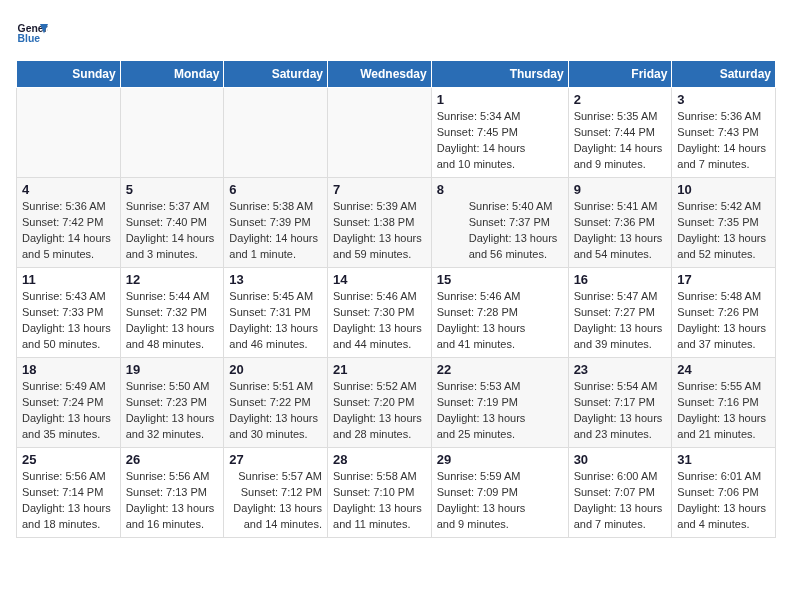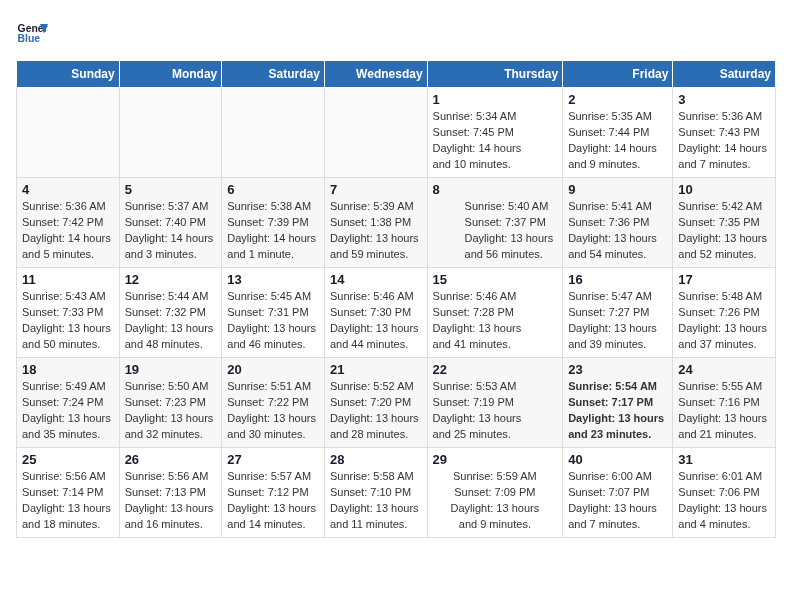"Sunrise: 5:54 AM" div.day-info { font-weight: bold -> none }
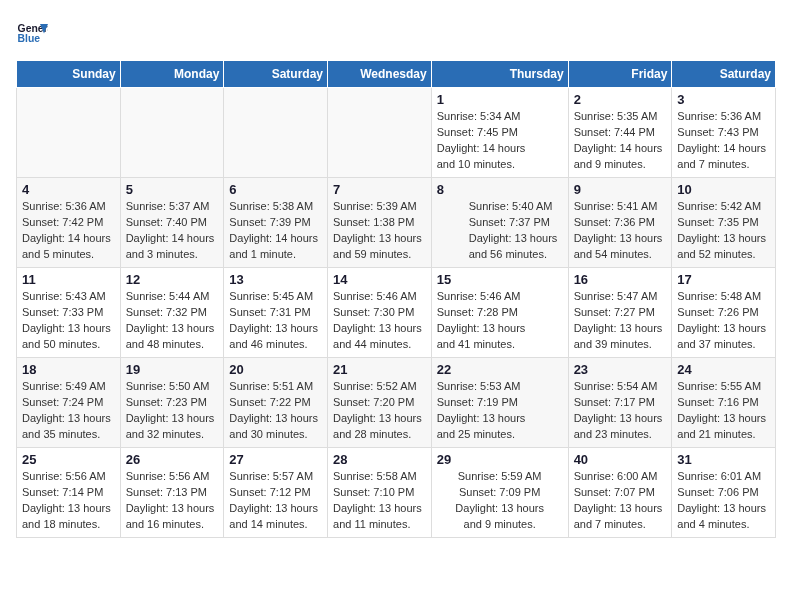"40" span.day-number { text: 40 -> 30 }
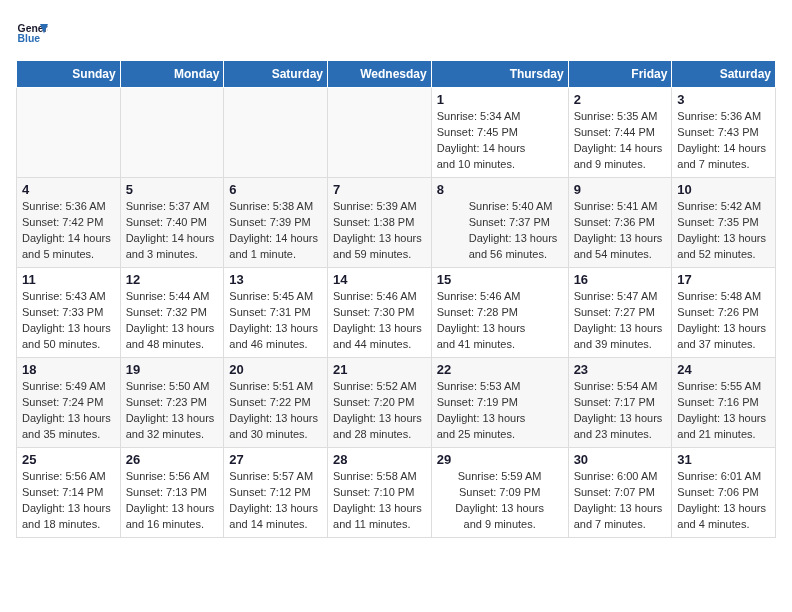"Sunrise: 5:57 AM" div.day-info { text-align: none -> right }
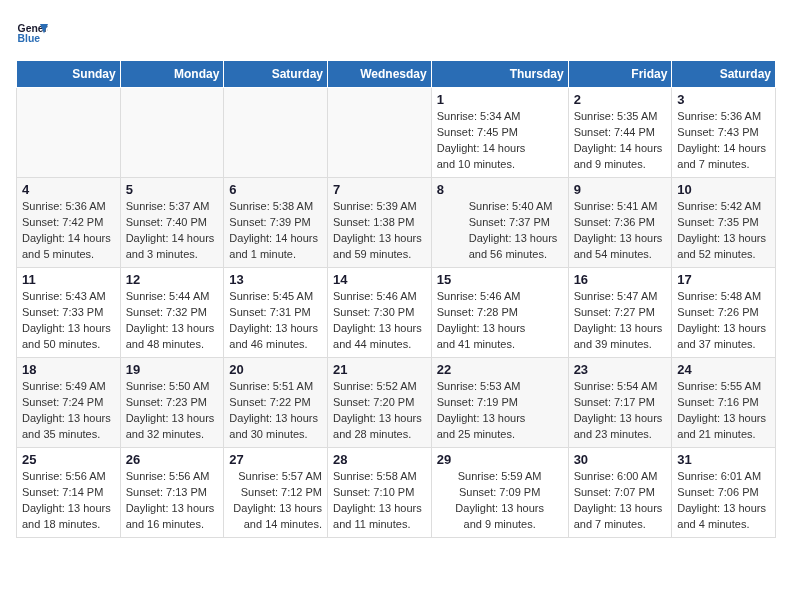"Sunrise: 5:59 AM" div.day-info { text-align: center -> none }
